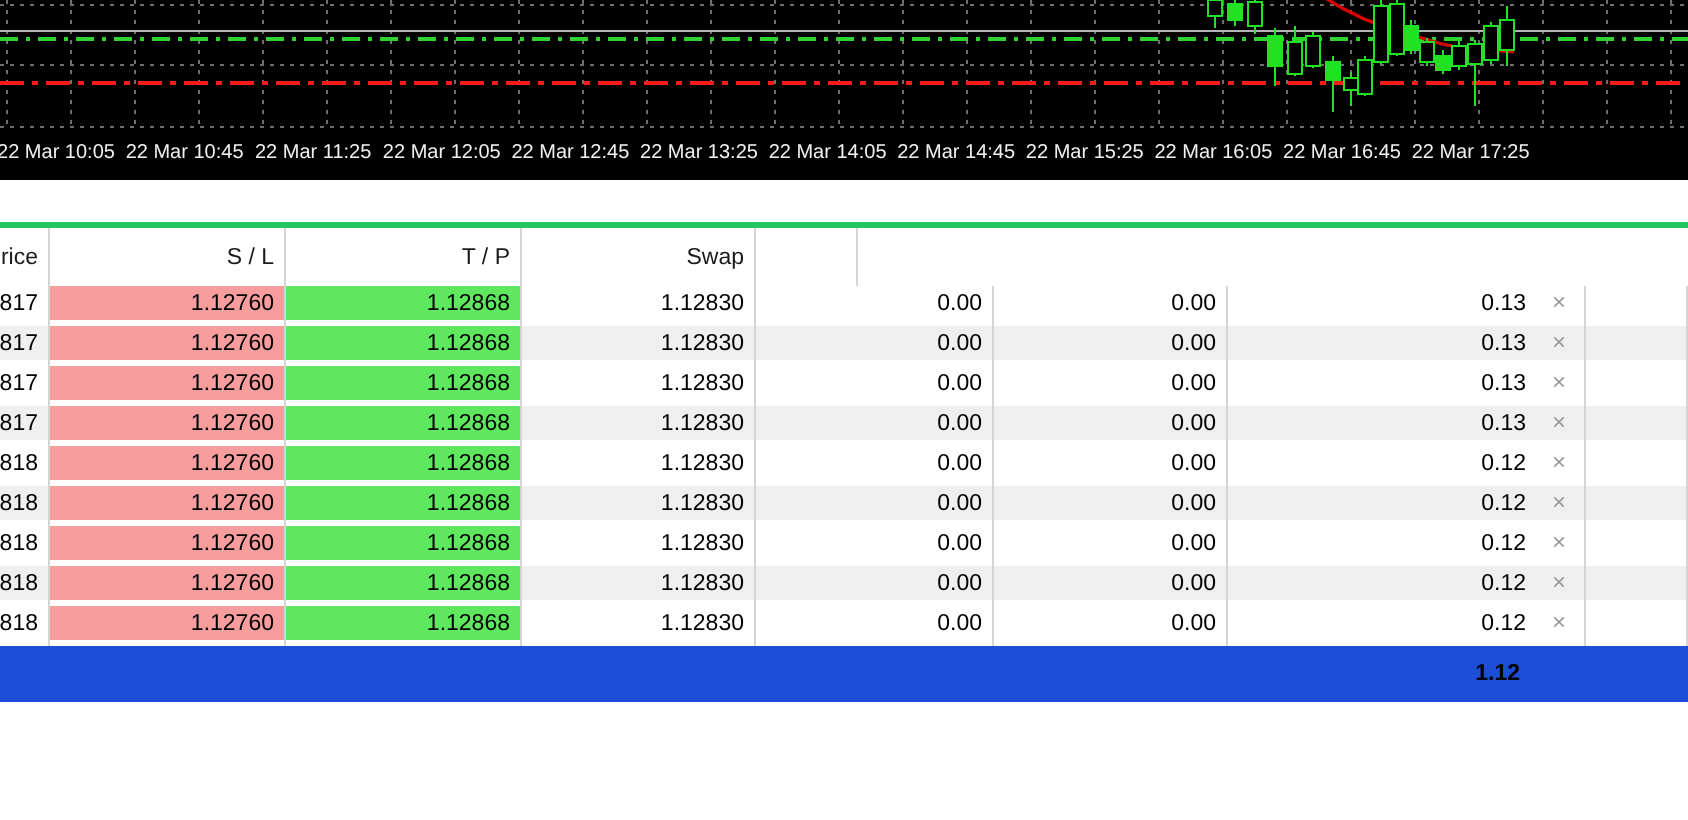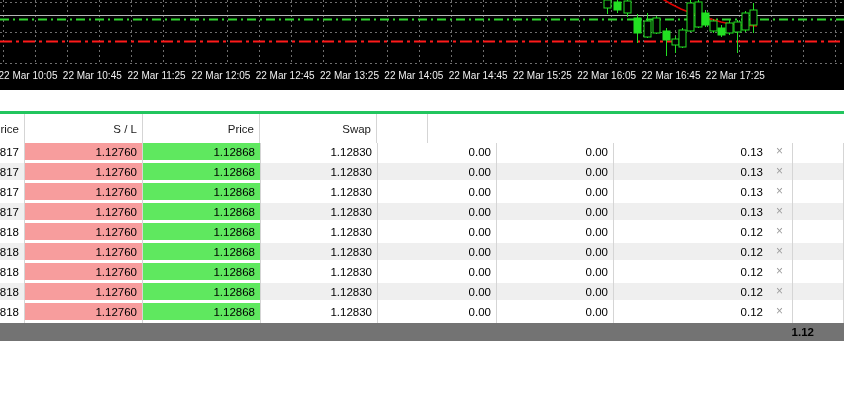"T / P" div.hcell { html: none -> <div>T / P</div> }
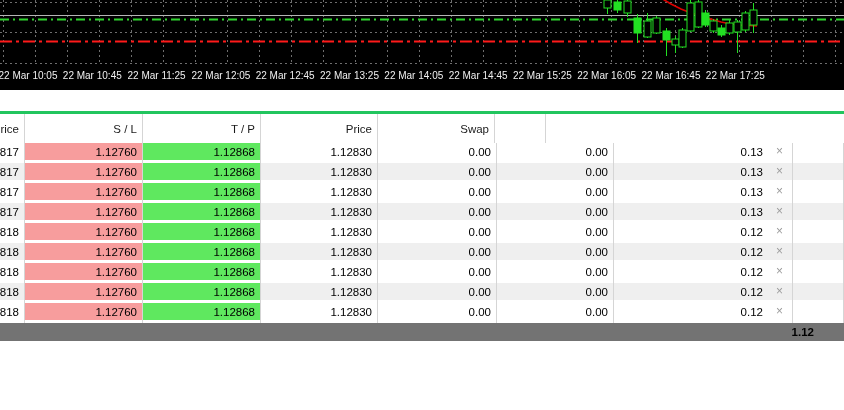"Price" div.hcell { html: <div>Price</div> -> none }
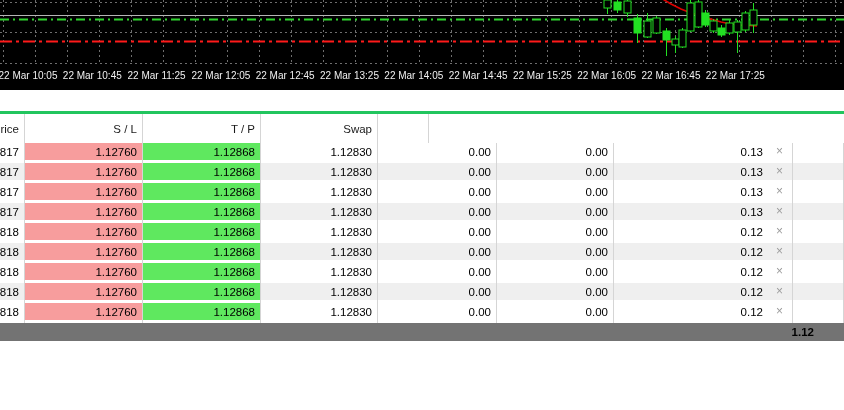"1.12" .summary-row { background: #737373 -> #1d4ed8; height: 18px -> 28px; padding-right: 30px -> 84px }
